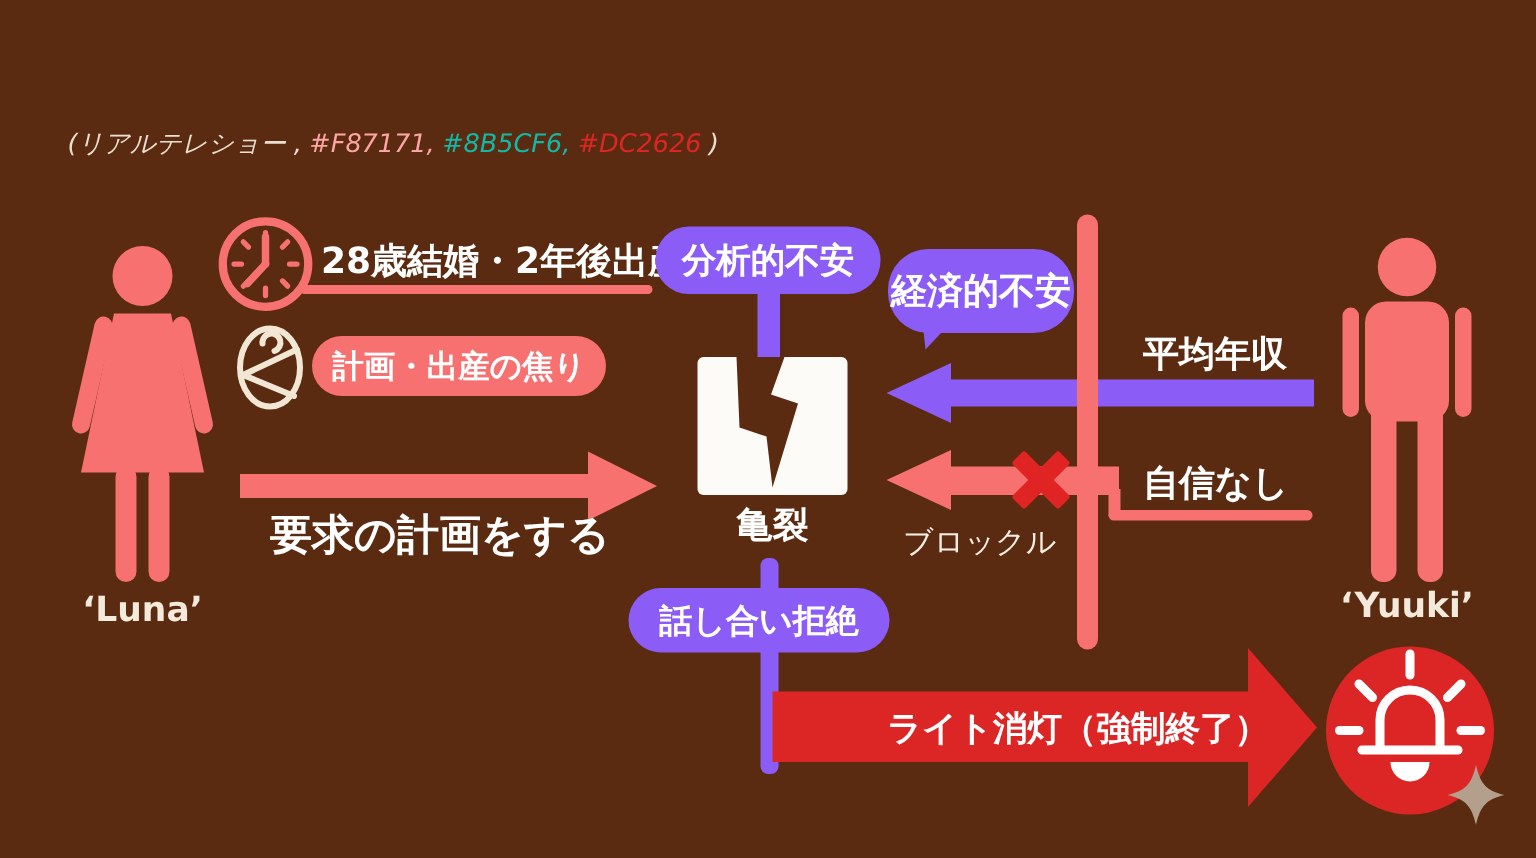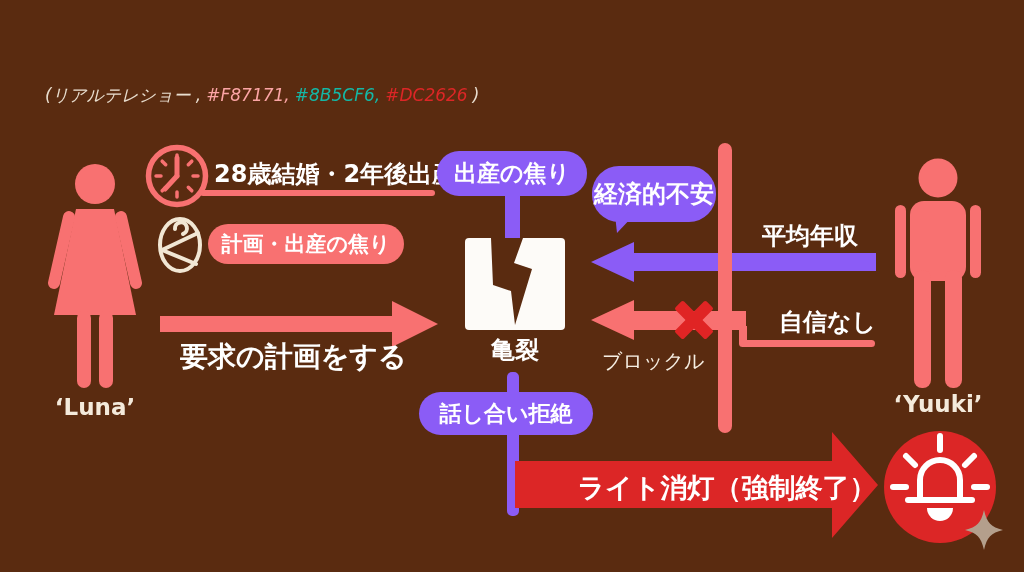"出産の焦り" div.abs { text: 出産の焦り -> 分析的不安 }
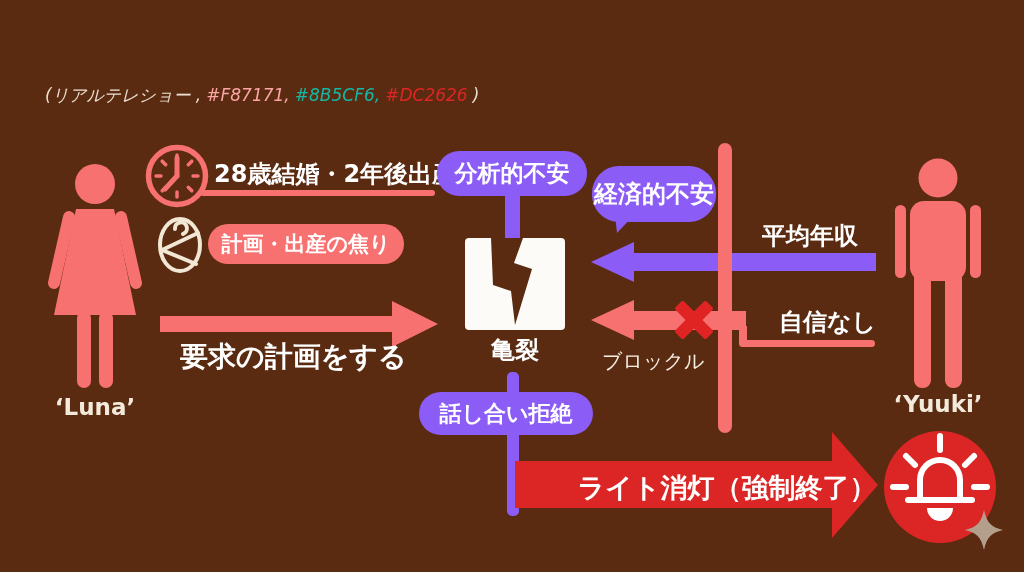"自信なし" #confidence-label { margin-left: 17px -> none }
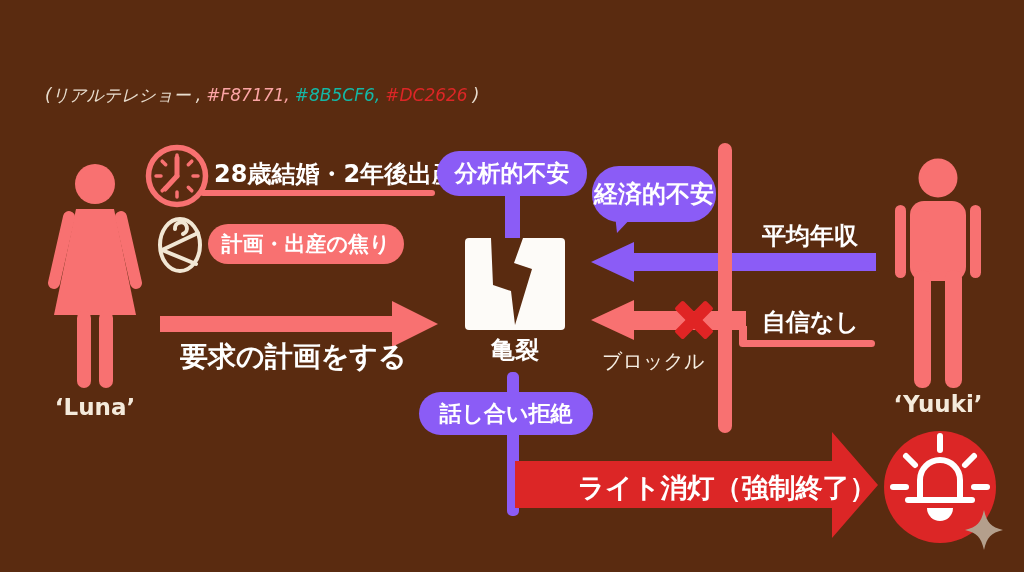"ライト消灯（強制終了）" #shutdown-label { font-size: 27px -> 23px; left: 577px -> 546px; text-align: center -> right }
